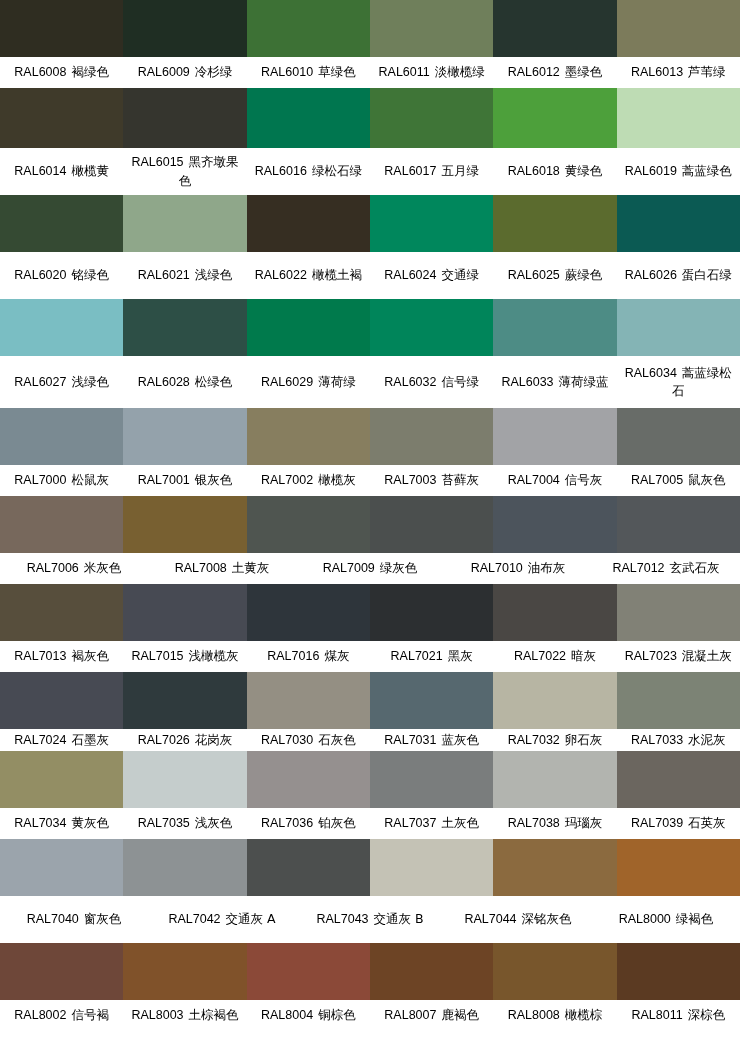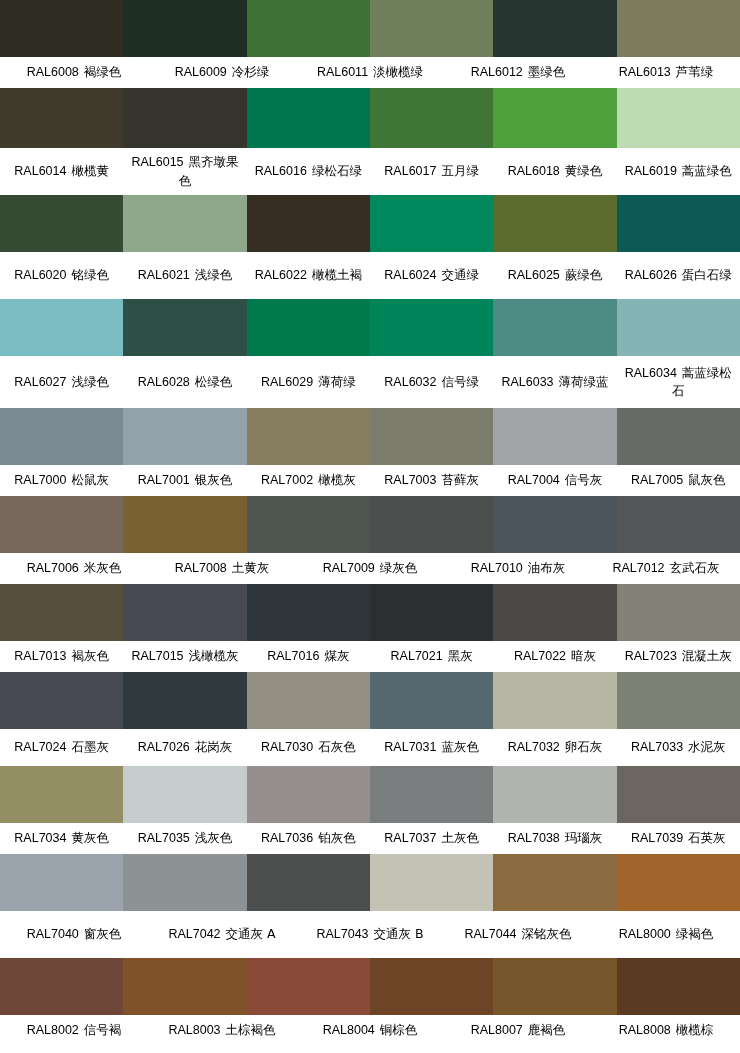"RAL6010 草绿色" div.label-cell { html: none -> <div> <span><span>RAL6010</span><span>草绿色</span></span> </div> }
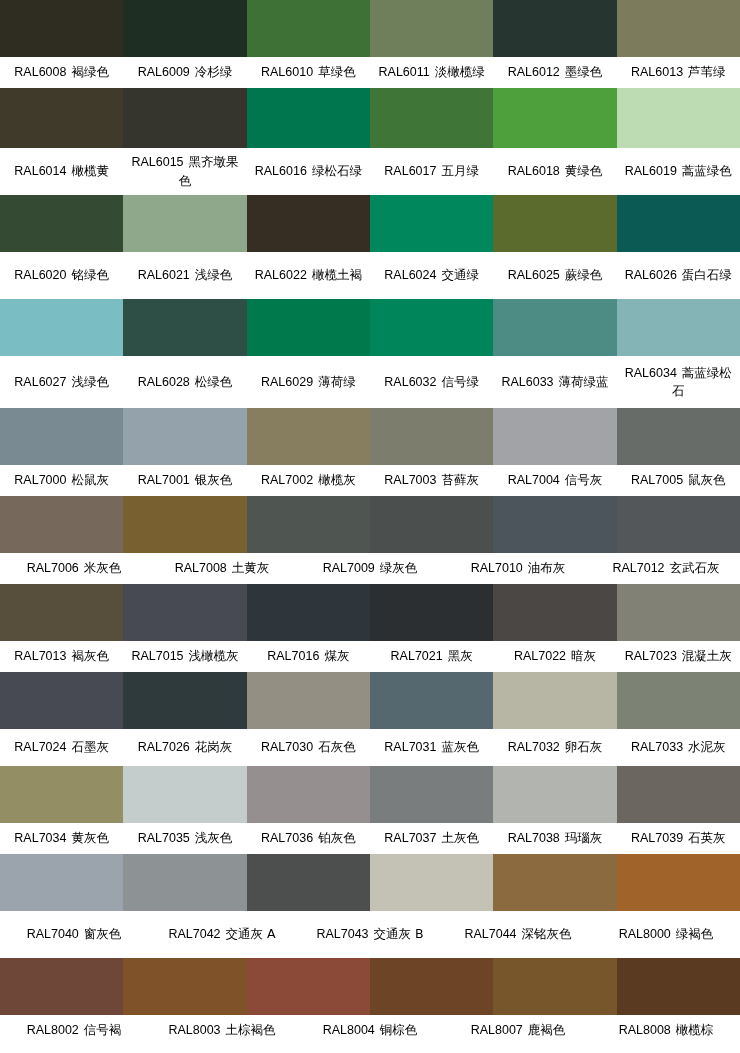"RAL7024 石墨灰" div.label-strip { height: 37px -> 22px }
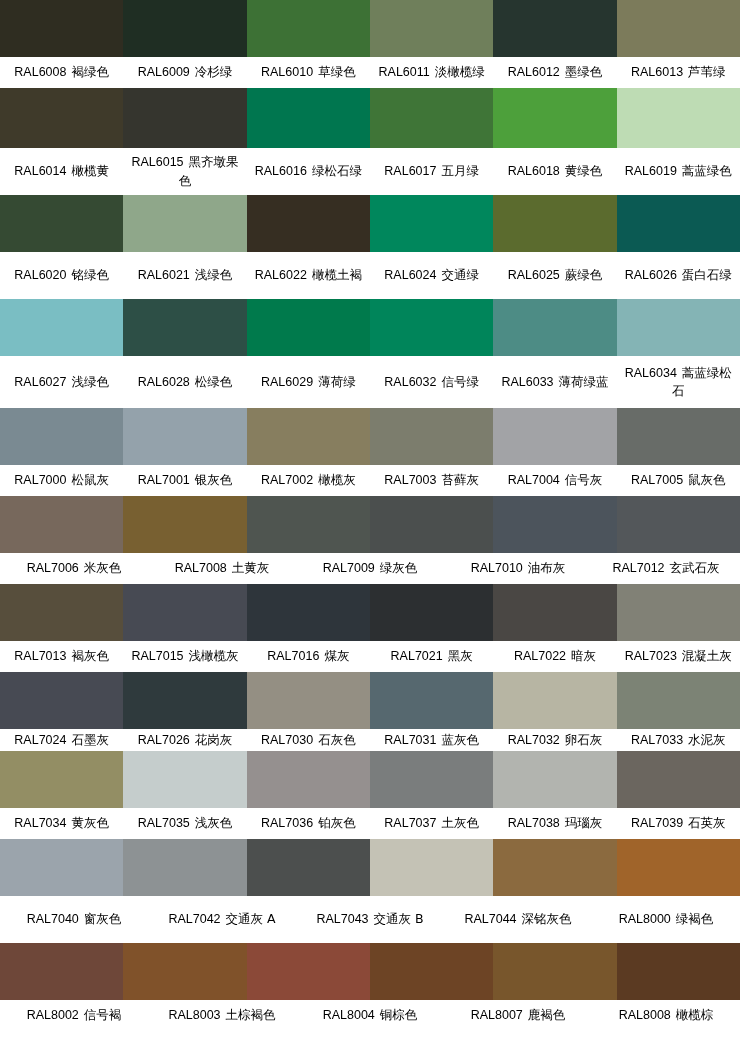"RAL8011 深棕色" div.label-cell { html: none -> <div> <span><span>RAL8011</span><span>深棕色</span></span> </div> }
